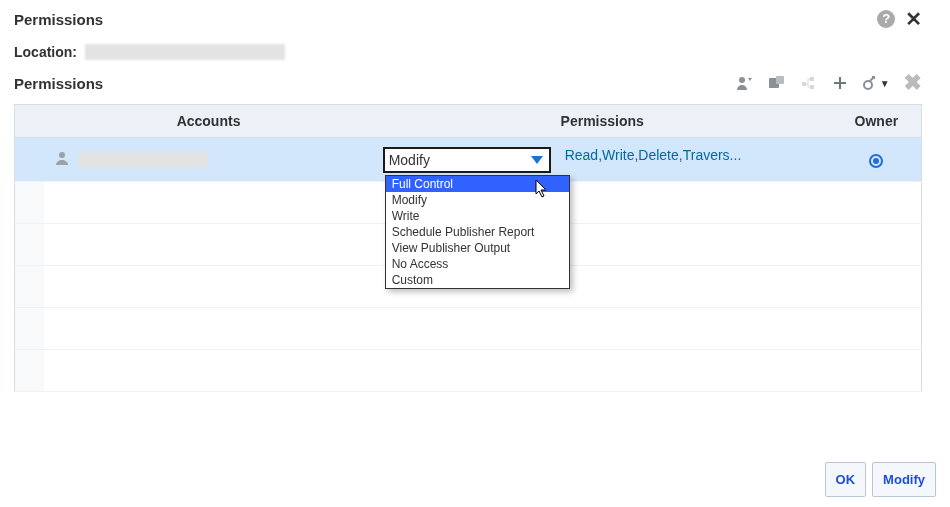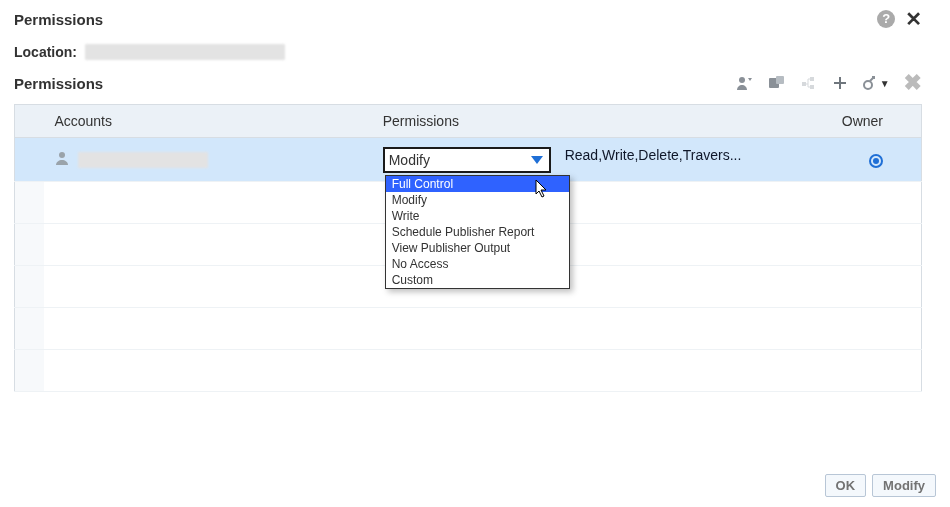"Accounts" .grid th { font-weight: normal -> bold; text-align: left -> center }
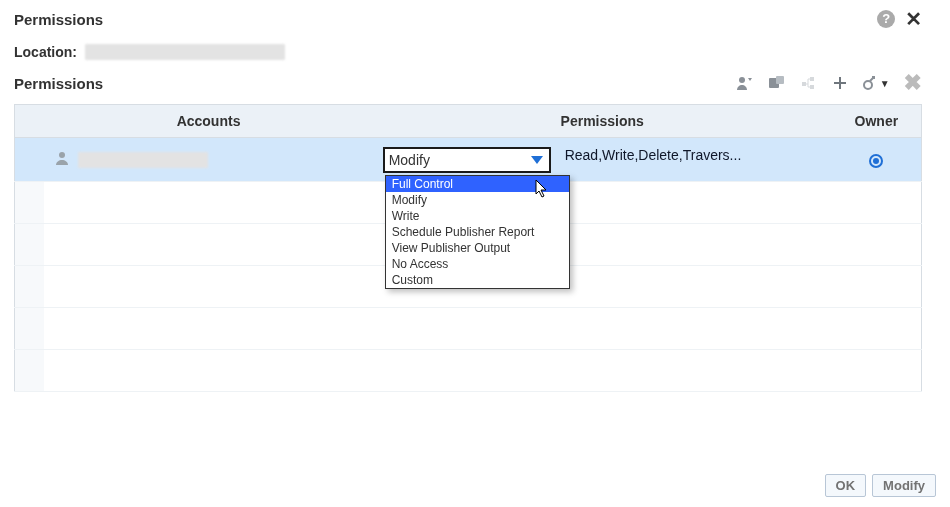"Read,Write,Delete,Travers..." .perm-desc { color: #0f172a -> #0369a1 }
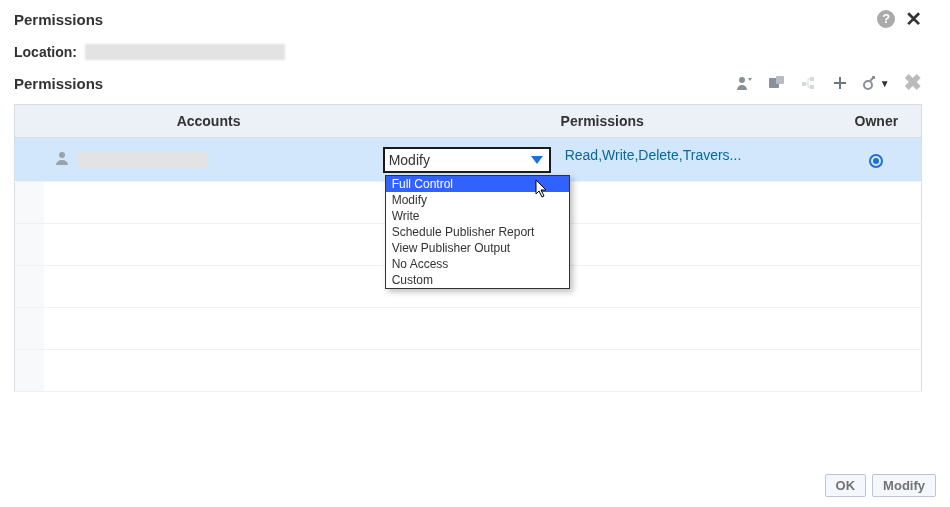"OK" .btn { color: #737373 -> #1d4ed8; padding: 3px 10px -> 9px 10px }
